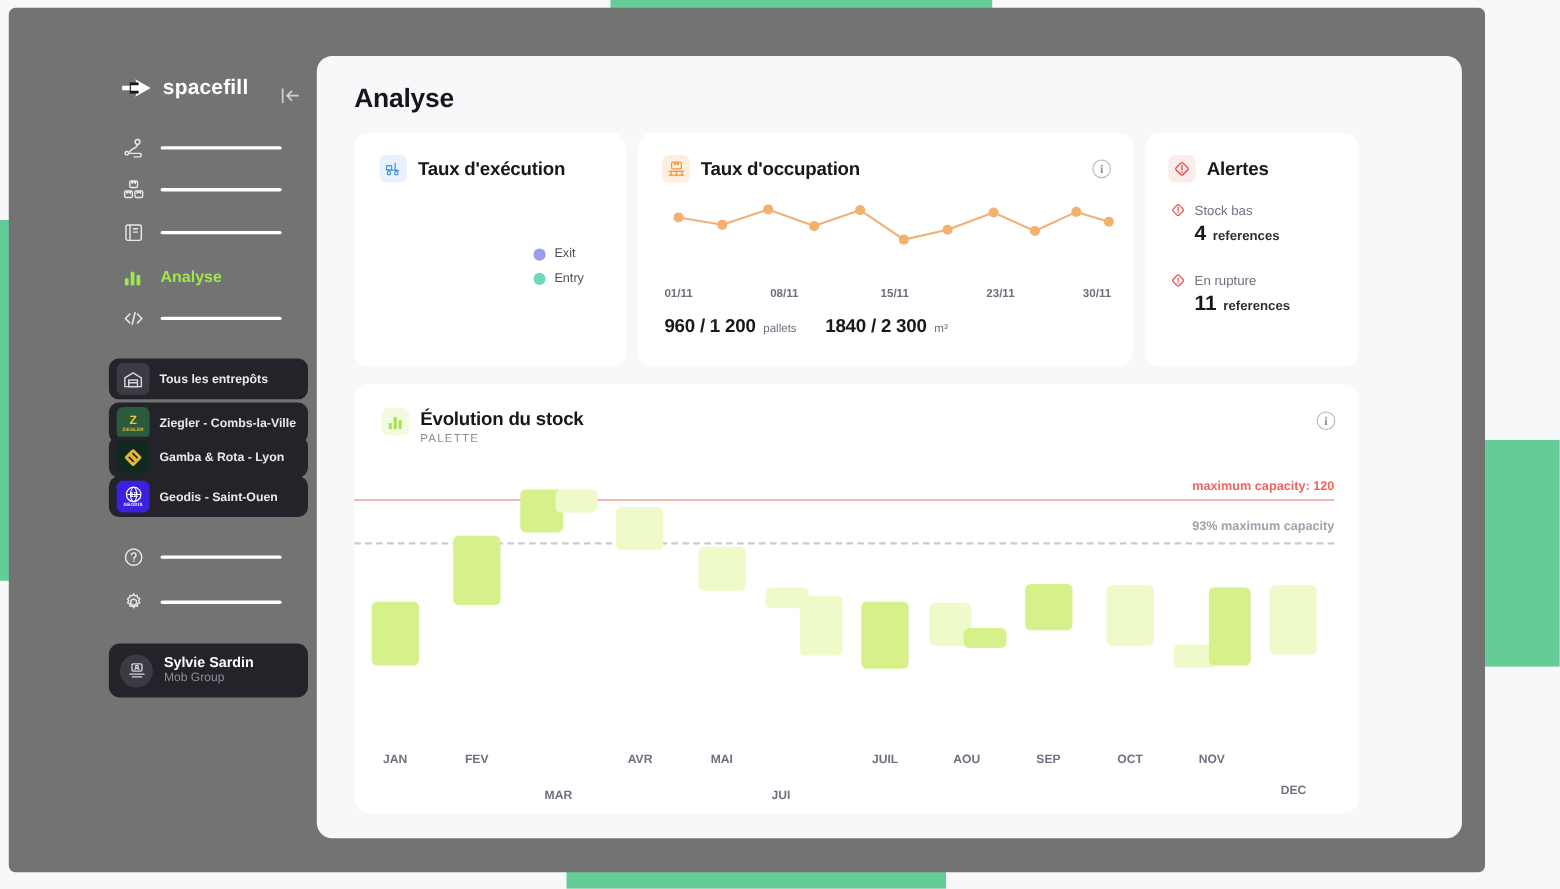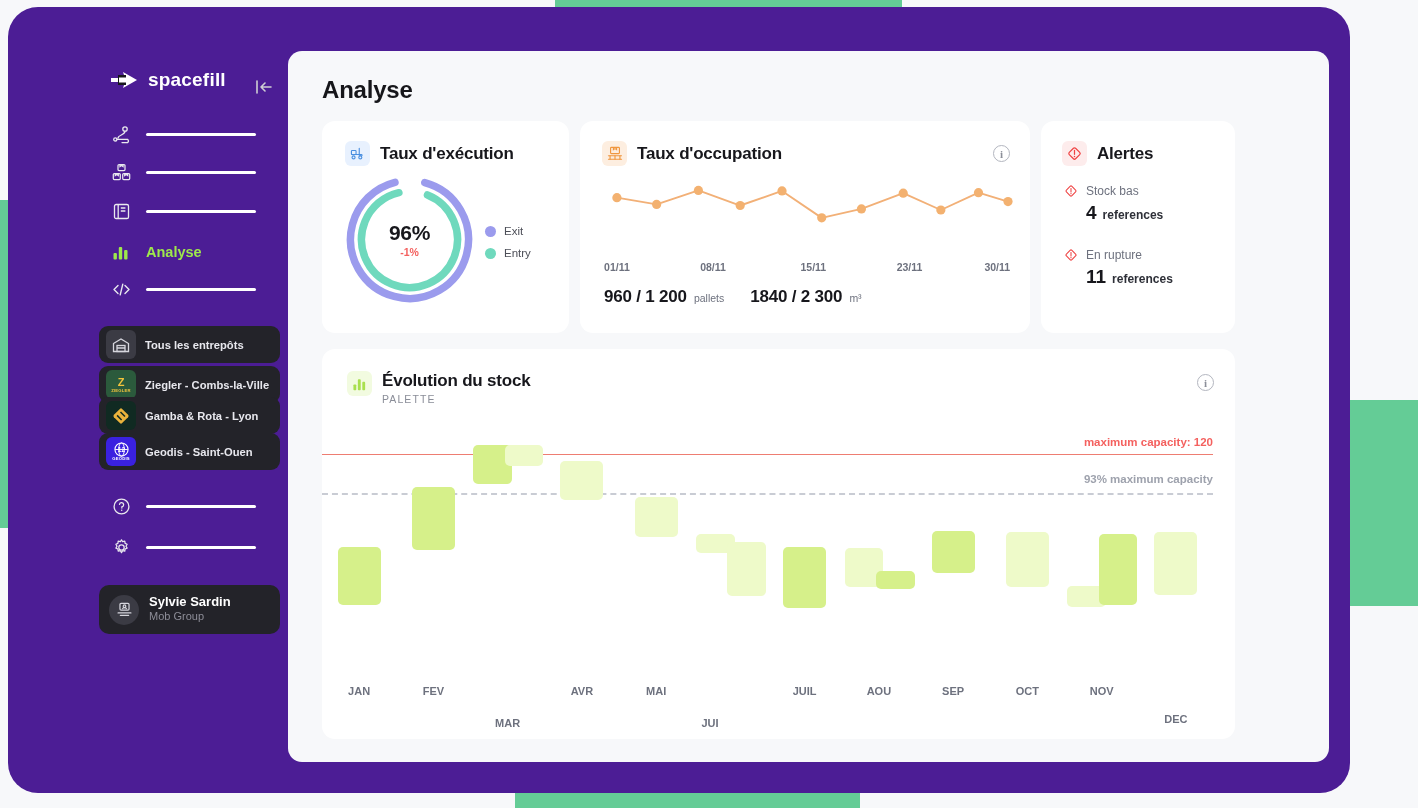"spacefill" #frame { background: #4c1d95 -> #737373; border-radius: 30px -> 6px }
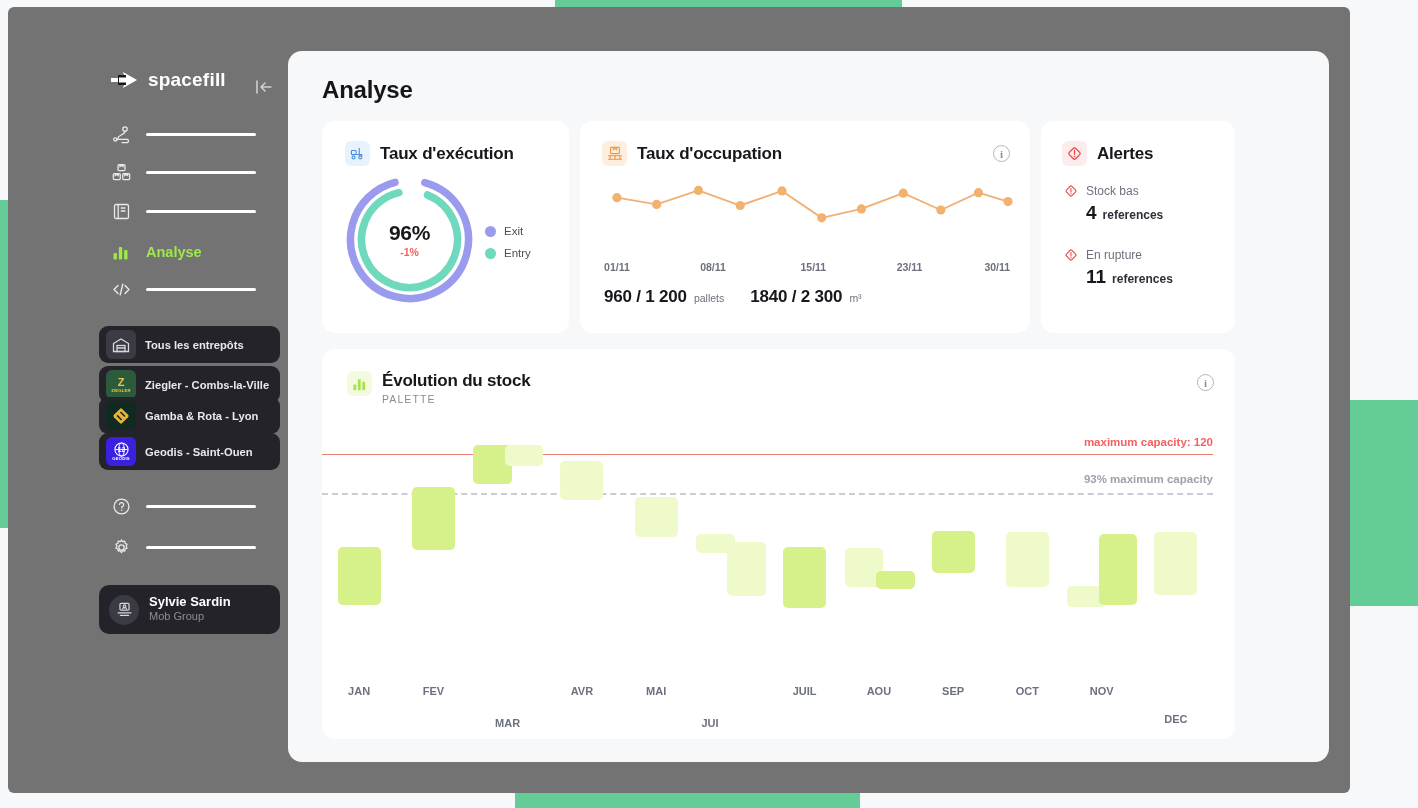"96%" div { html: <div> <svg> <circle></circle> <circle></circle> </svg> <div> <span>96%</span> <span>-1%</span> </div> </div> -> none }
